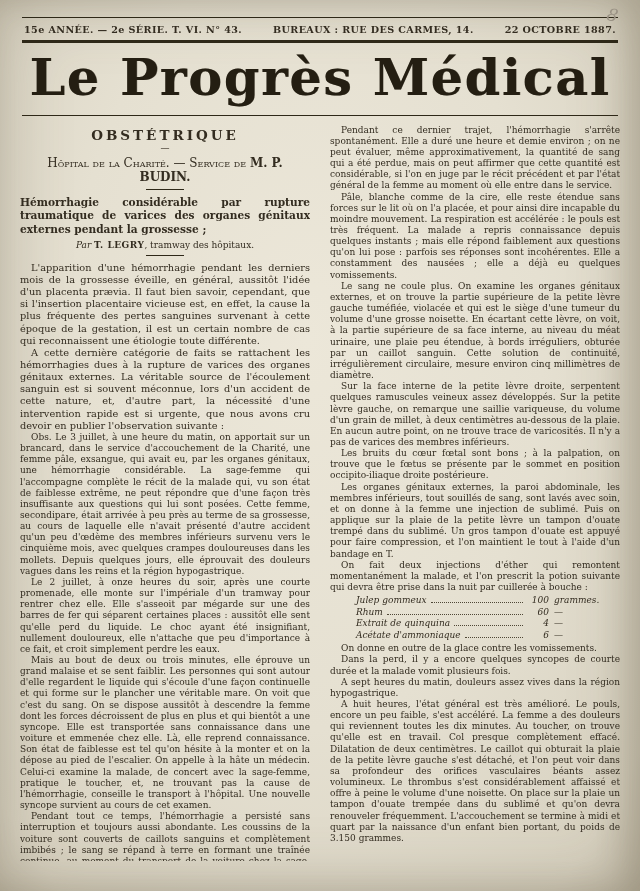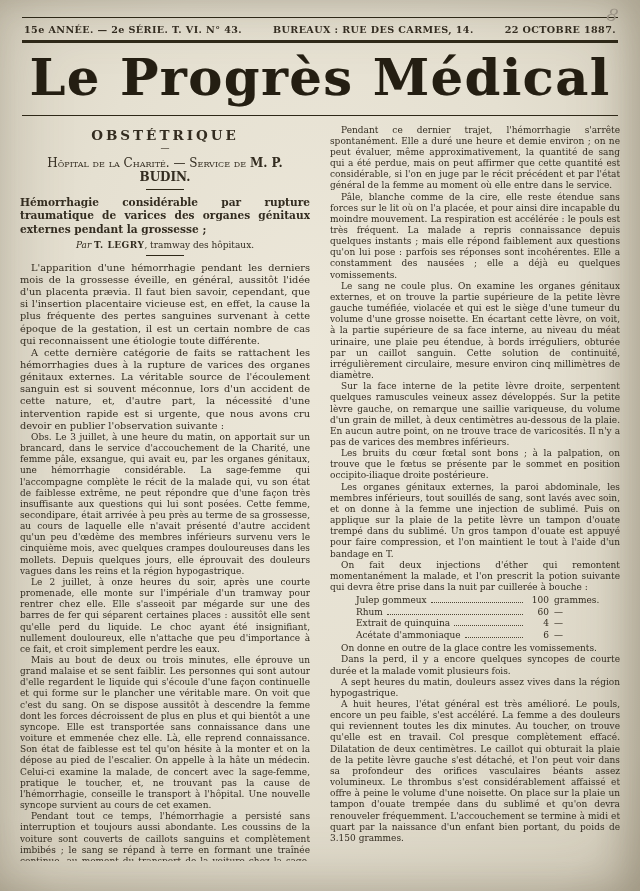"Julep gommeux" .rx { font-style: none -> italic }
